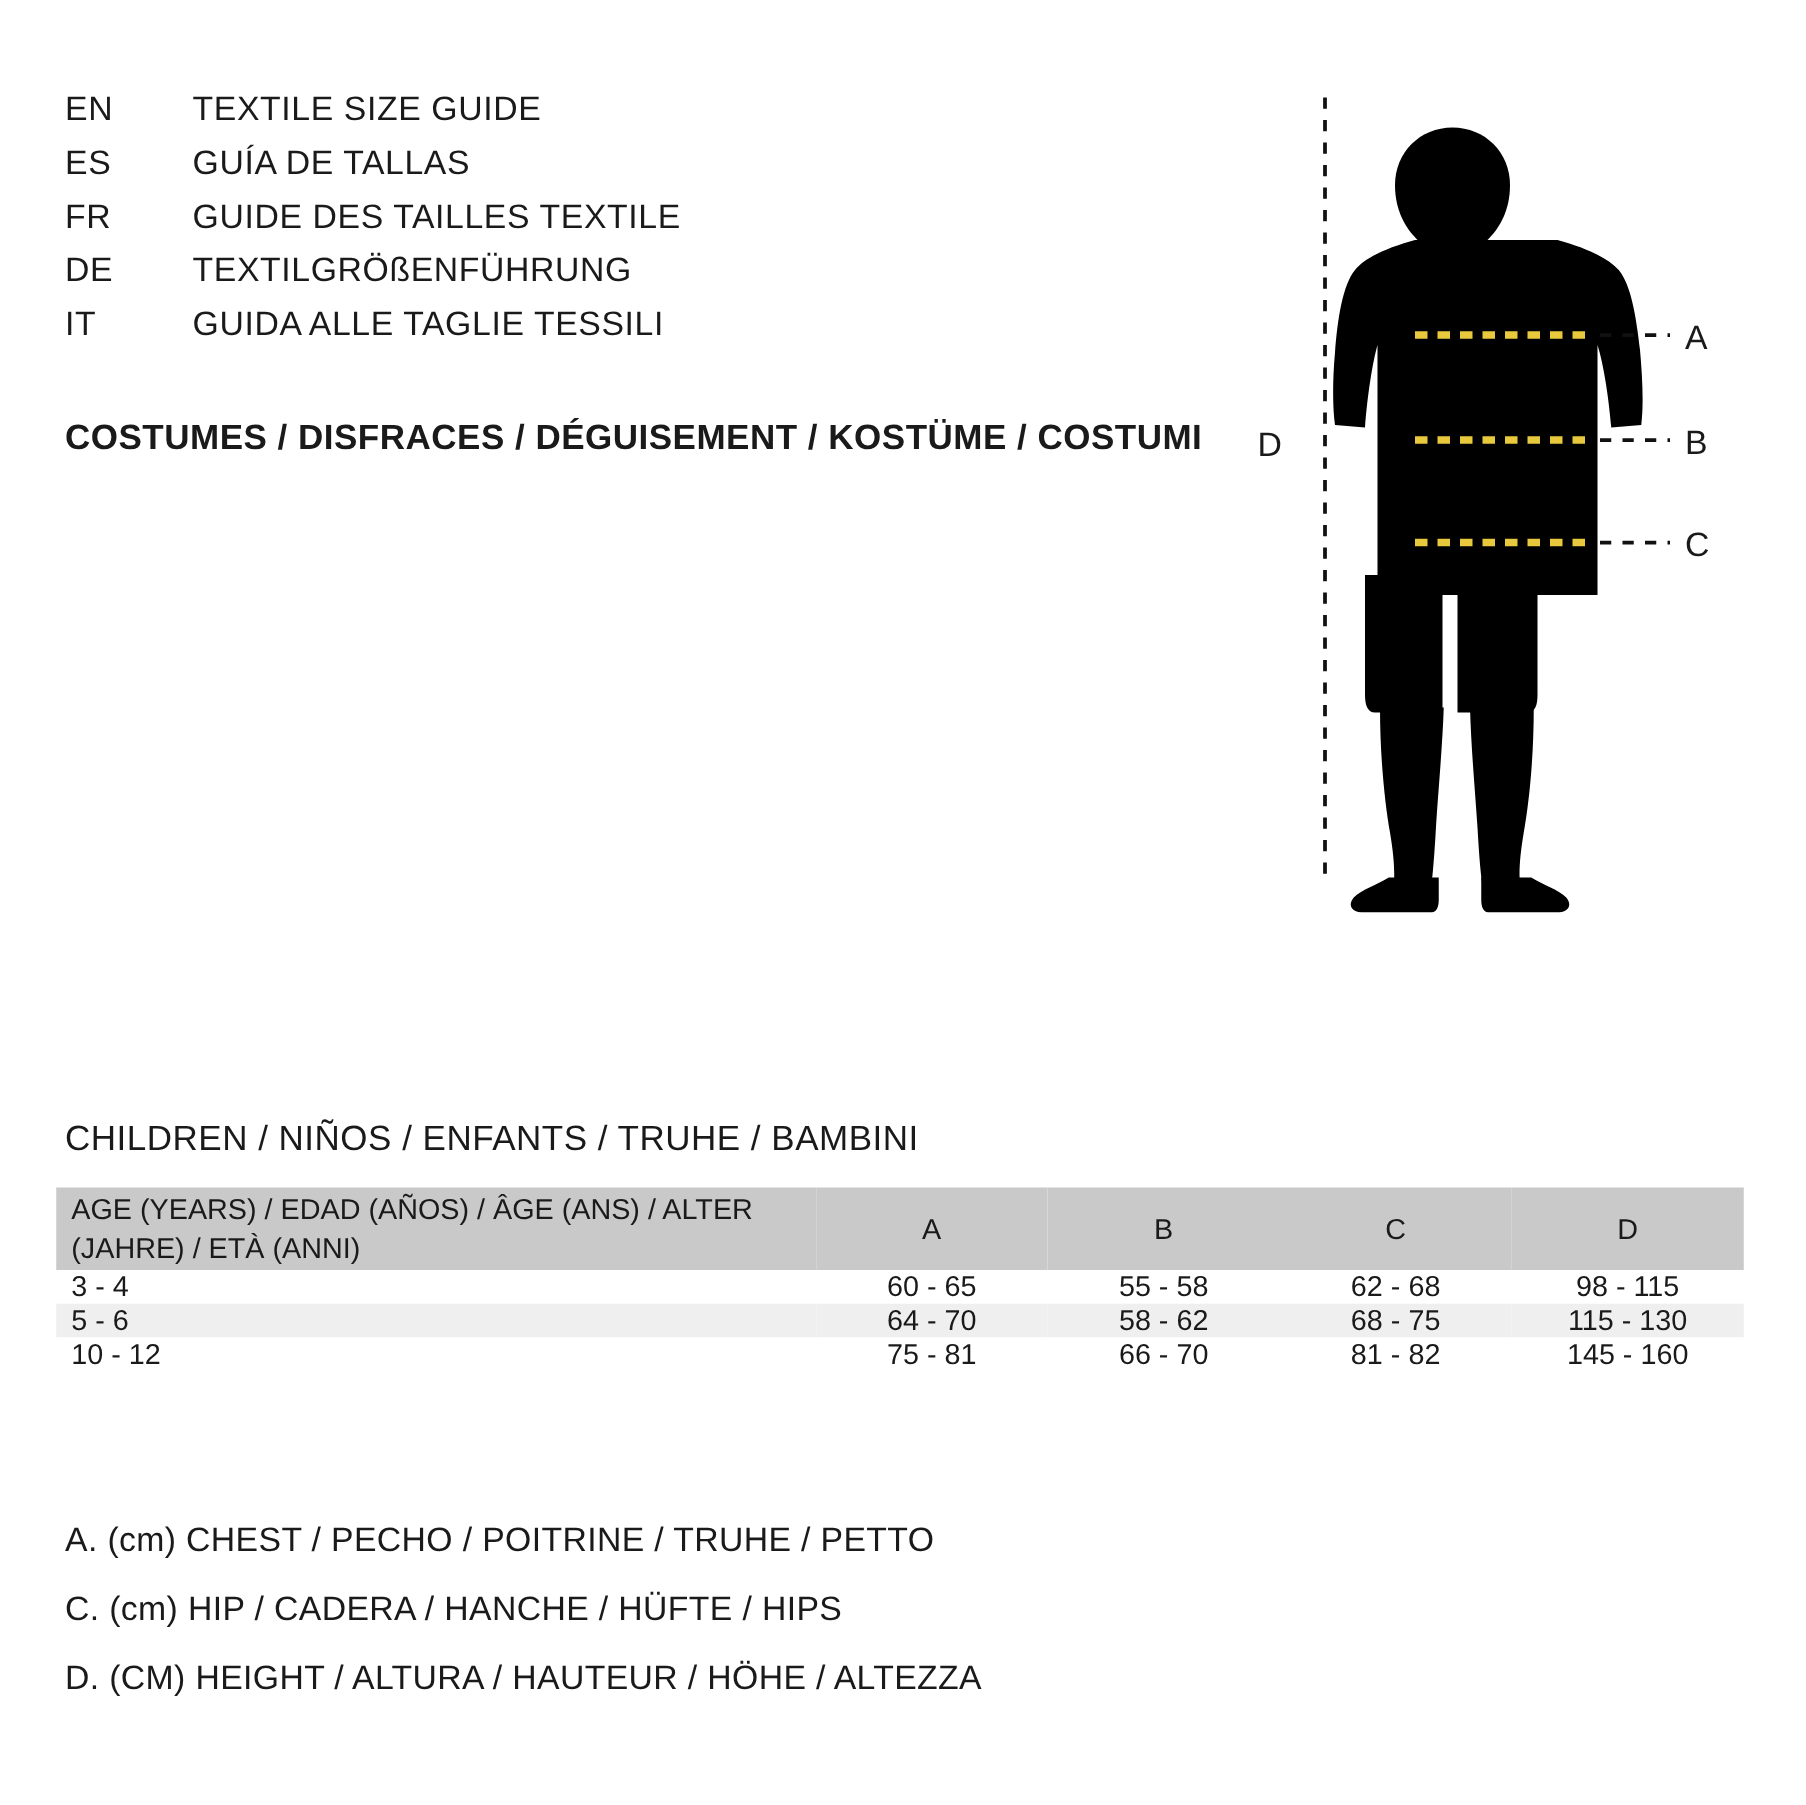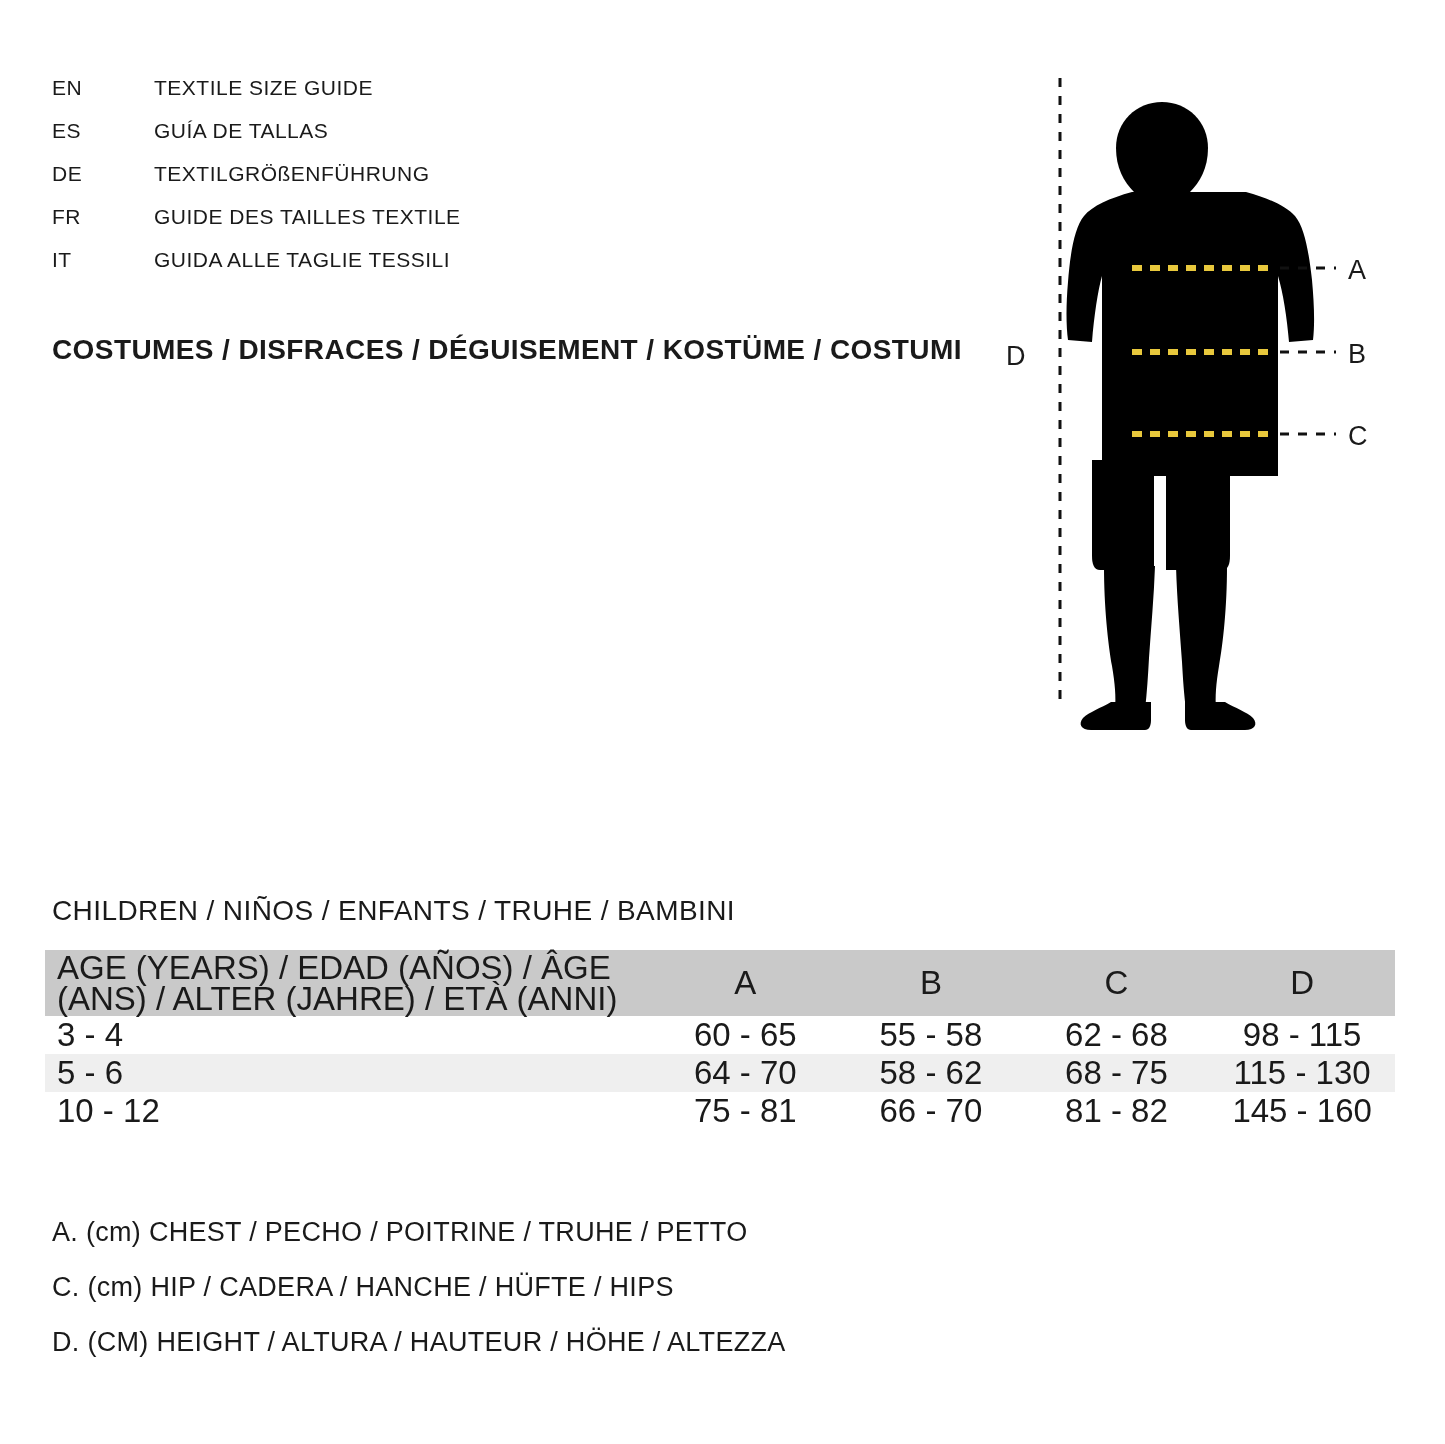"EN" .lang-row { font-size: 21px -> 27px }
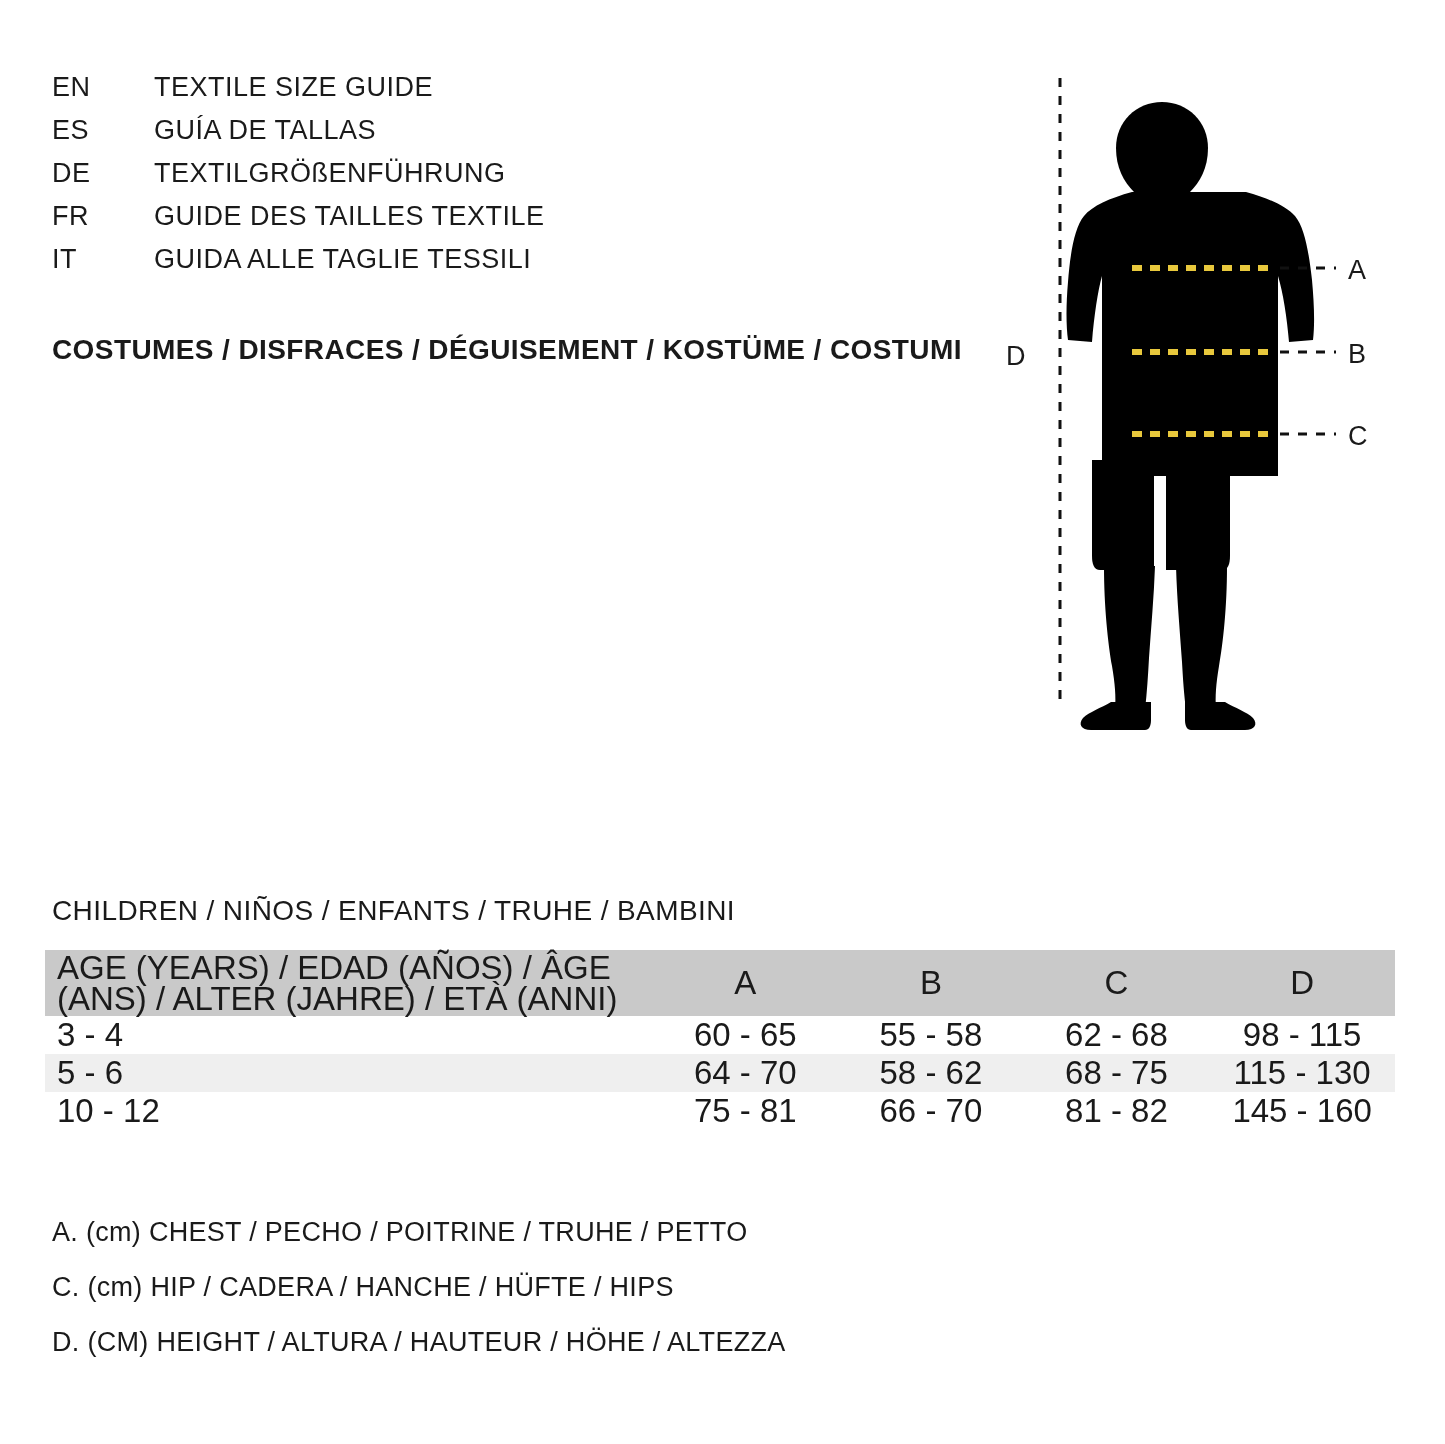"DE" div.lang-row { order: before "FR" -> after "FR" }
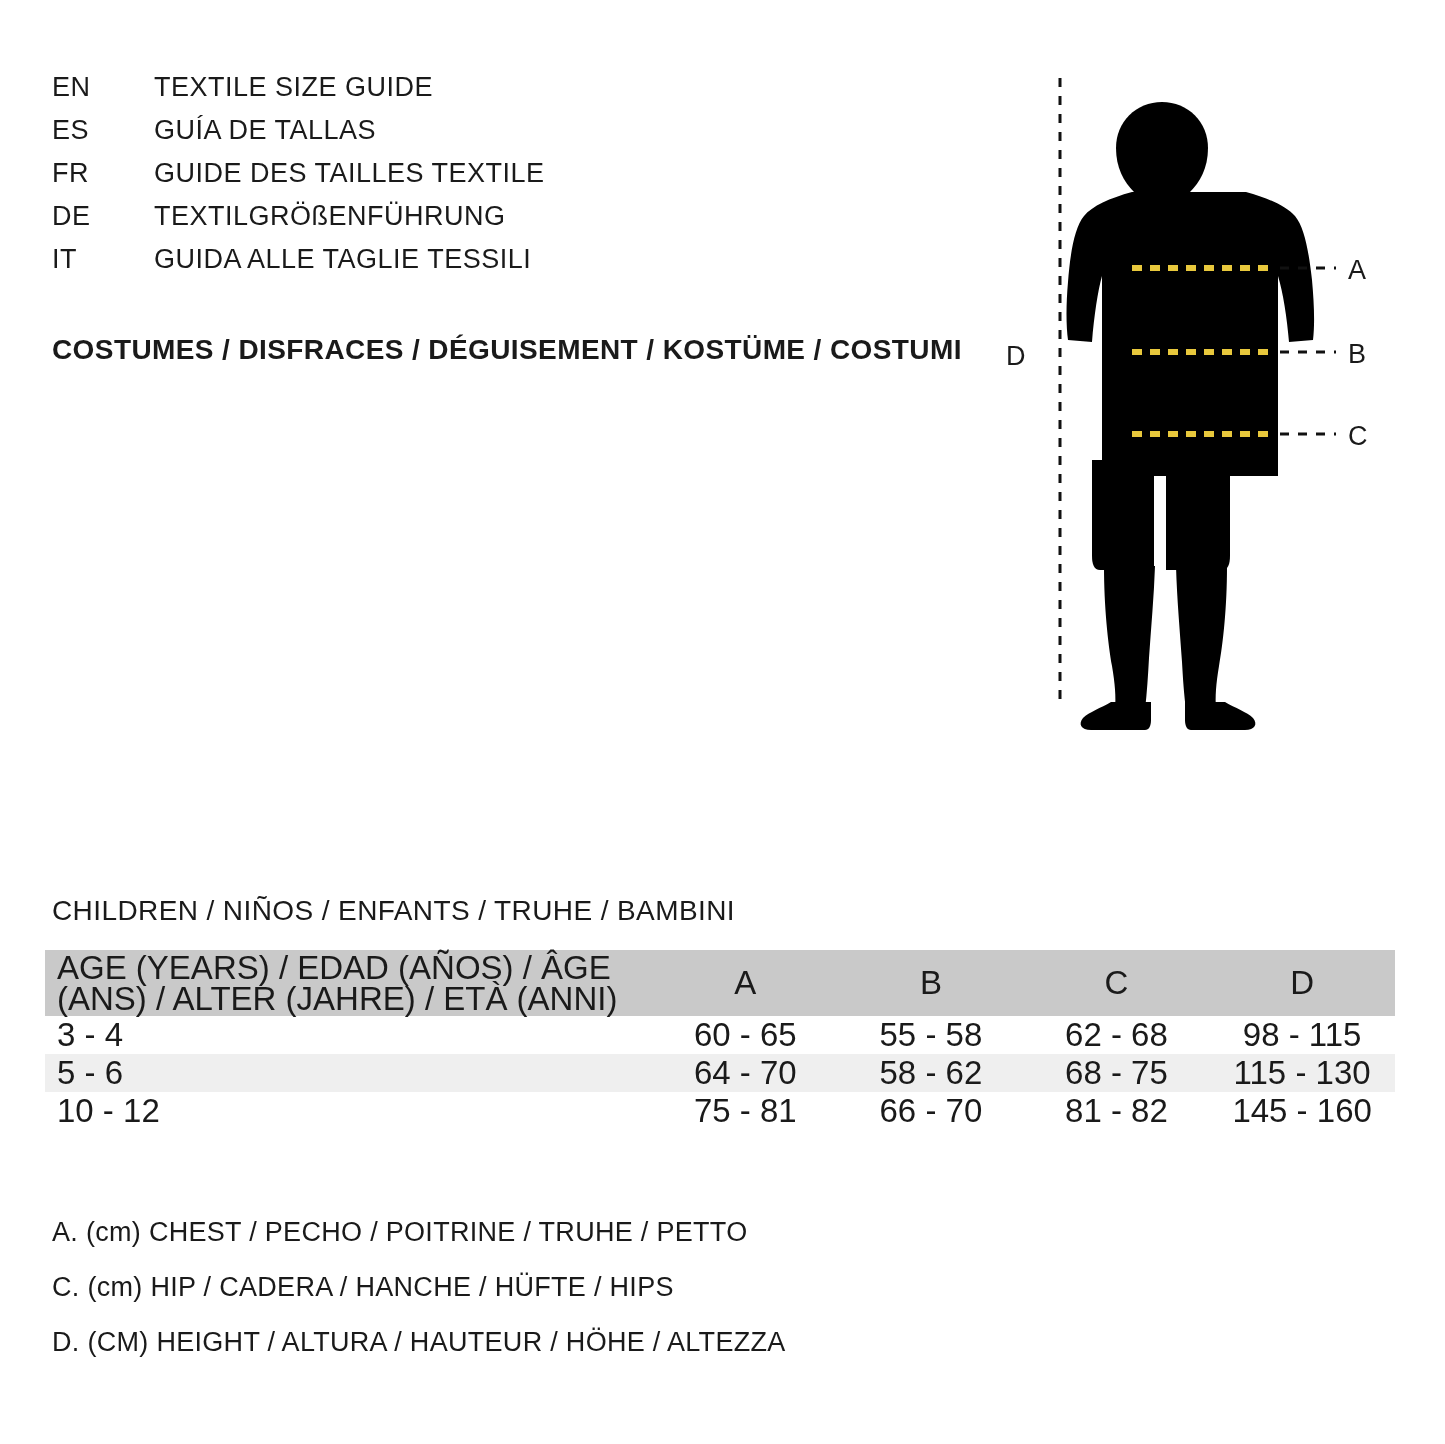"AGE (YEARS) / EDAD (AÑOS)" table.size-table { font-size: 33px -> 23px }
